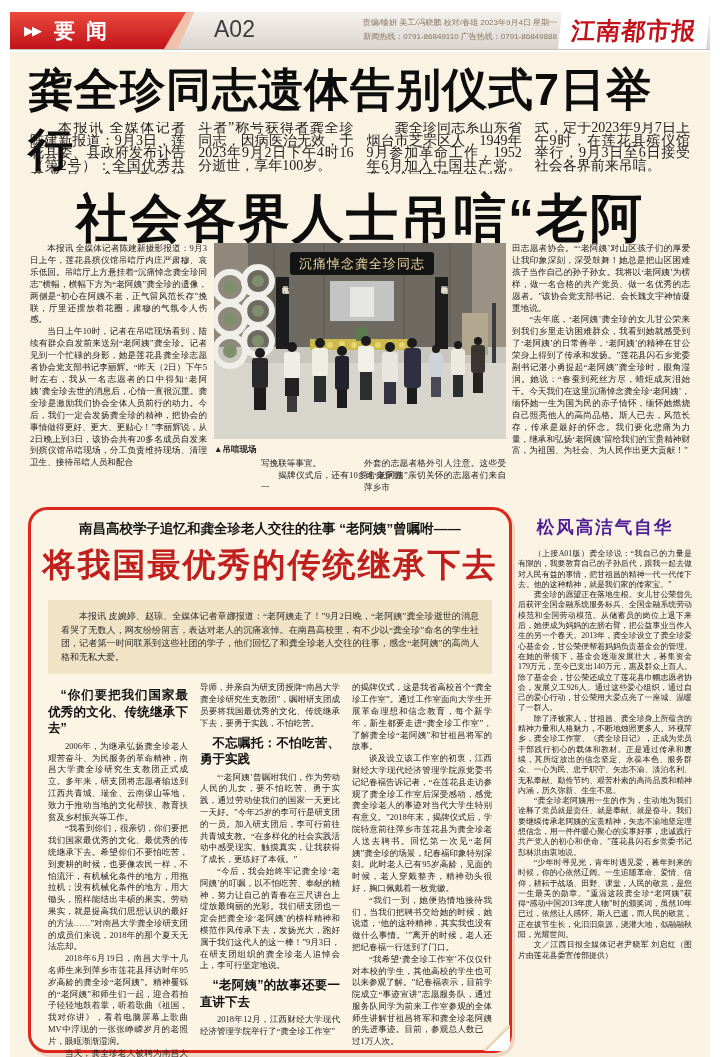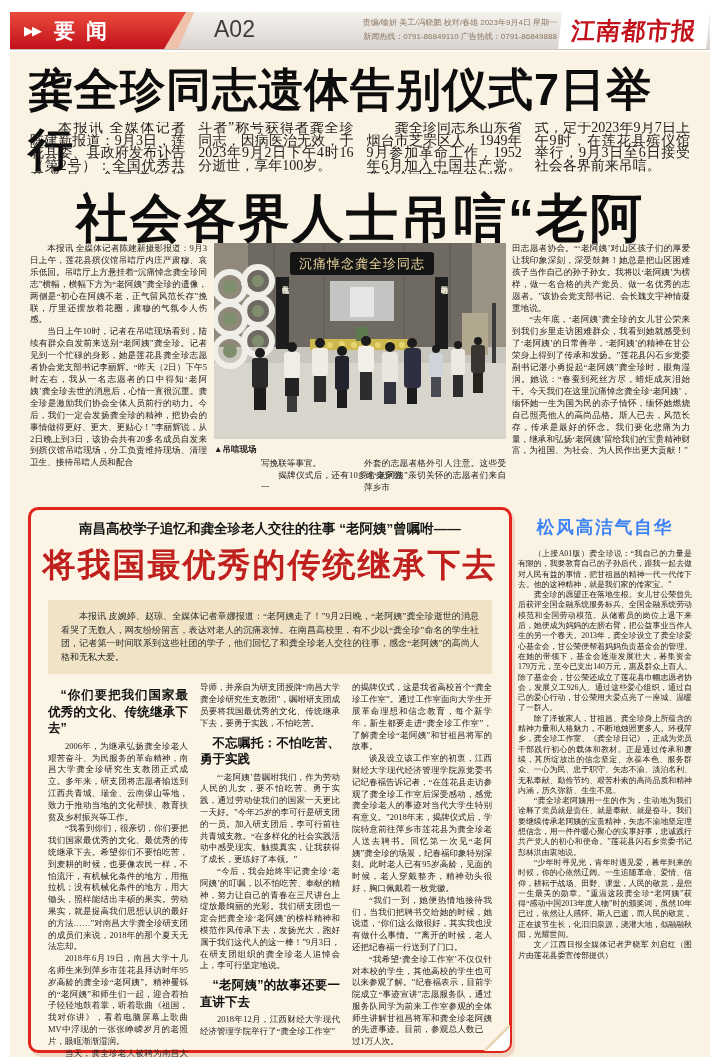"南昌高校学子追忆和龚全珍老人交往的往事 “老阿姨”曾嘱咐——" .feature { border-radius: 10px -> 19px }
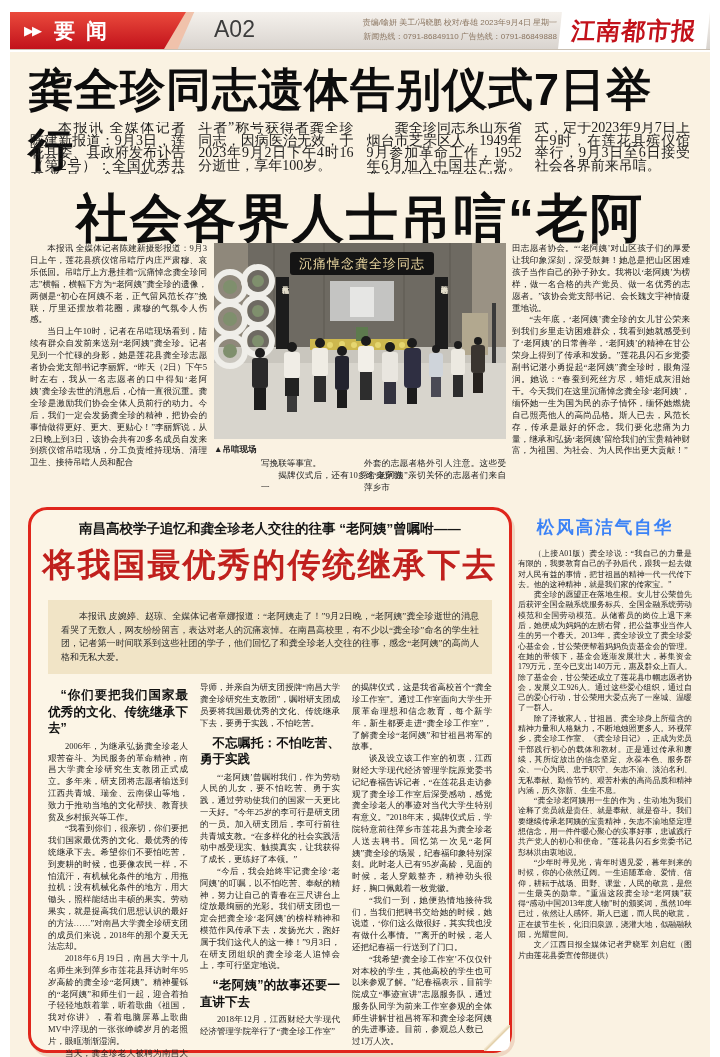"松风高洁气自华" .side-title { color: #3b82f6 -> #4c1d95 }
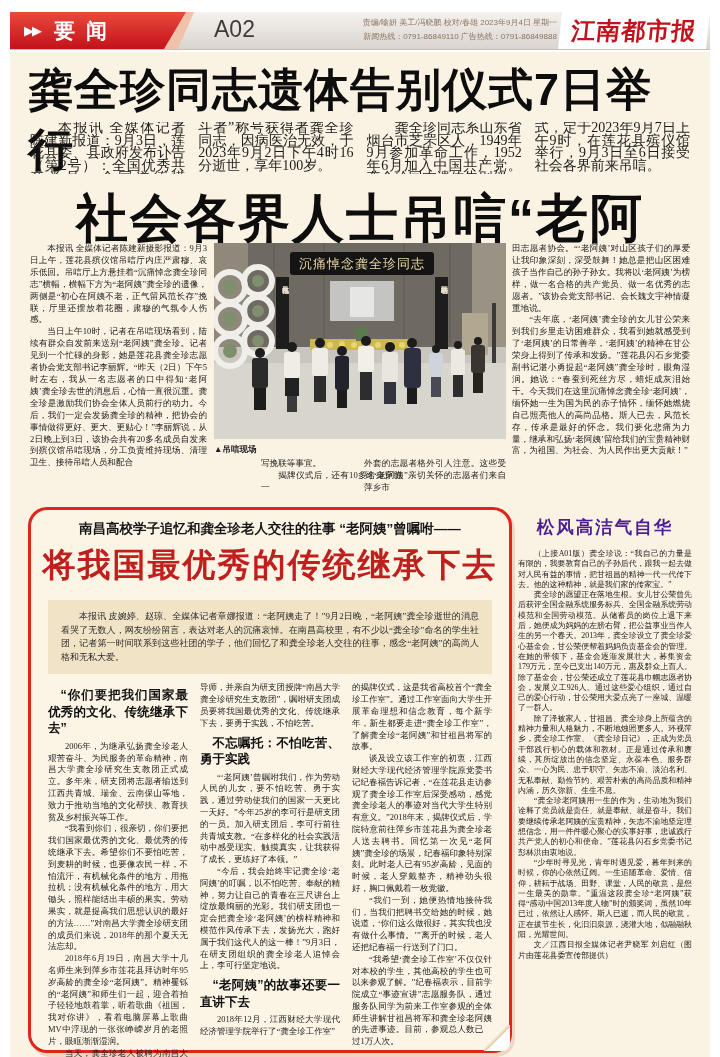"“我们一到，她便热情地接待我们，当我们把聘书交给她的时候，她说道，‘你们这么做很" p { text: 你们这么做很好 -> 他的这种精神 }
